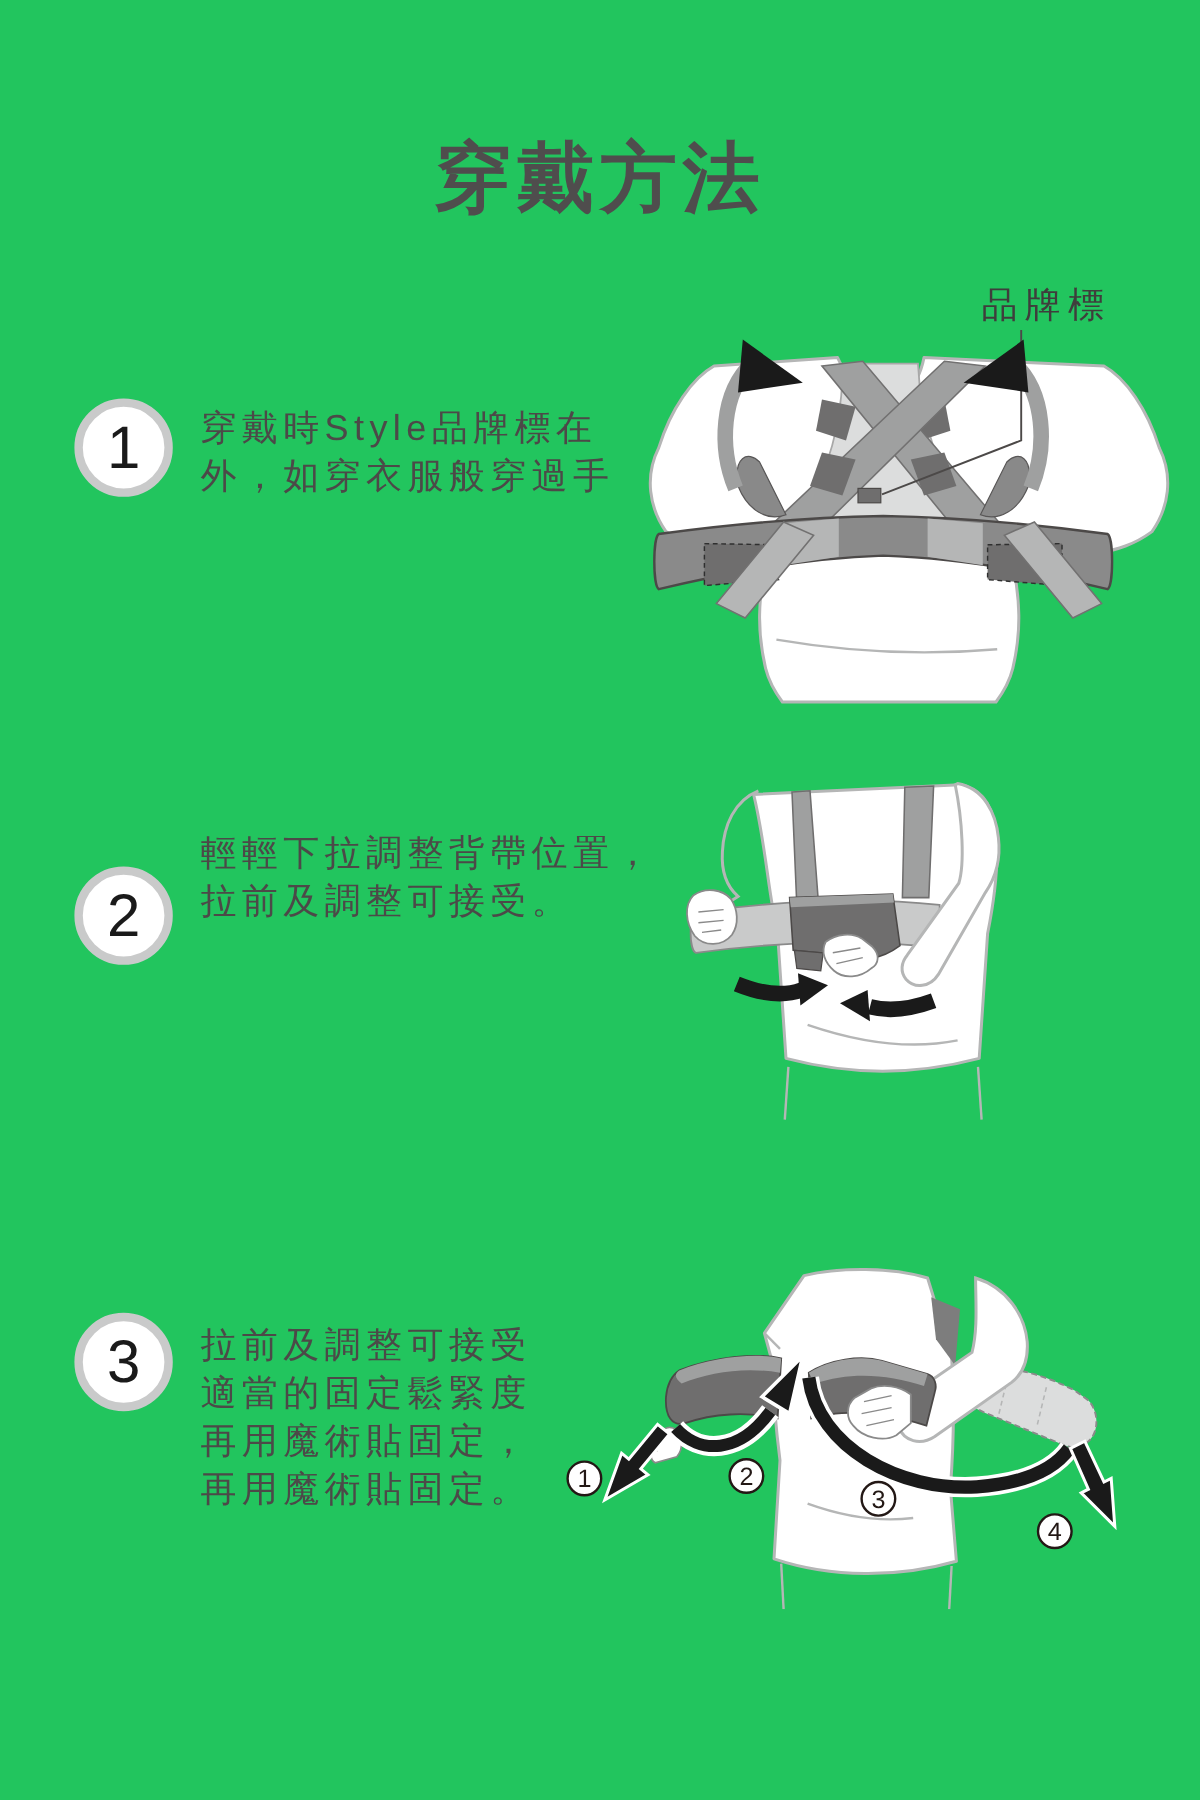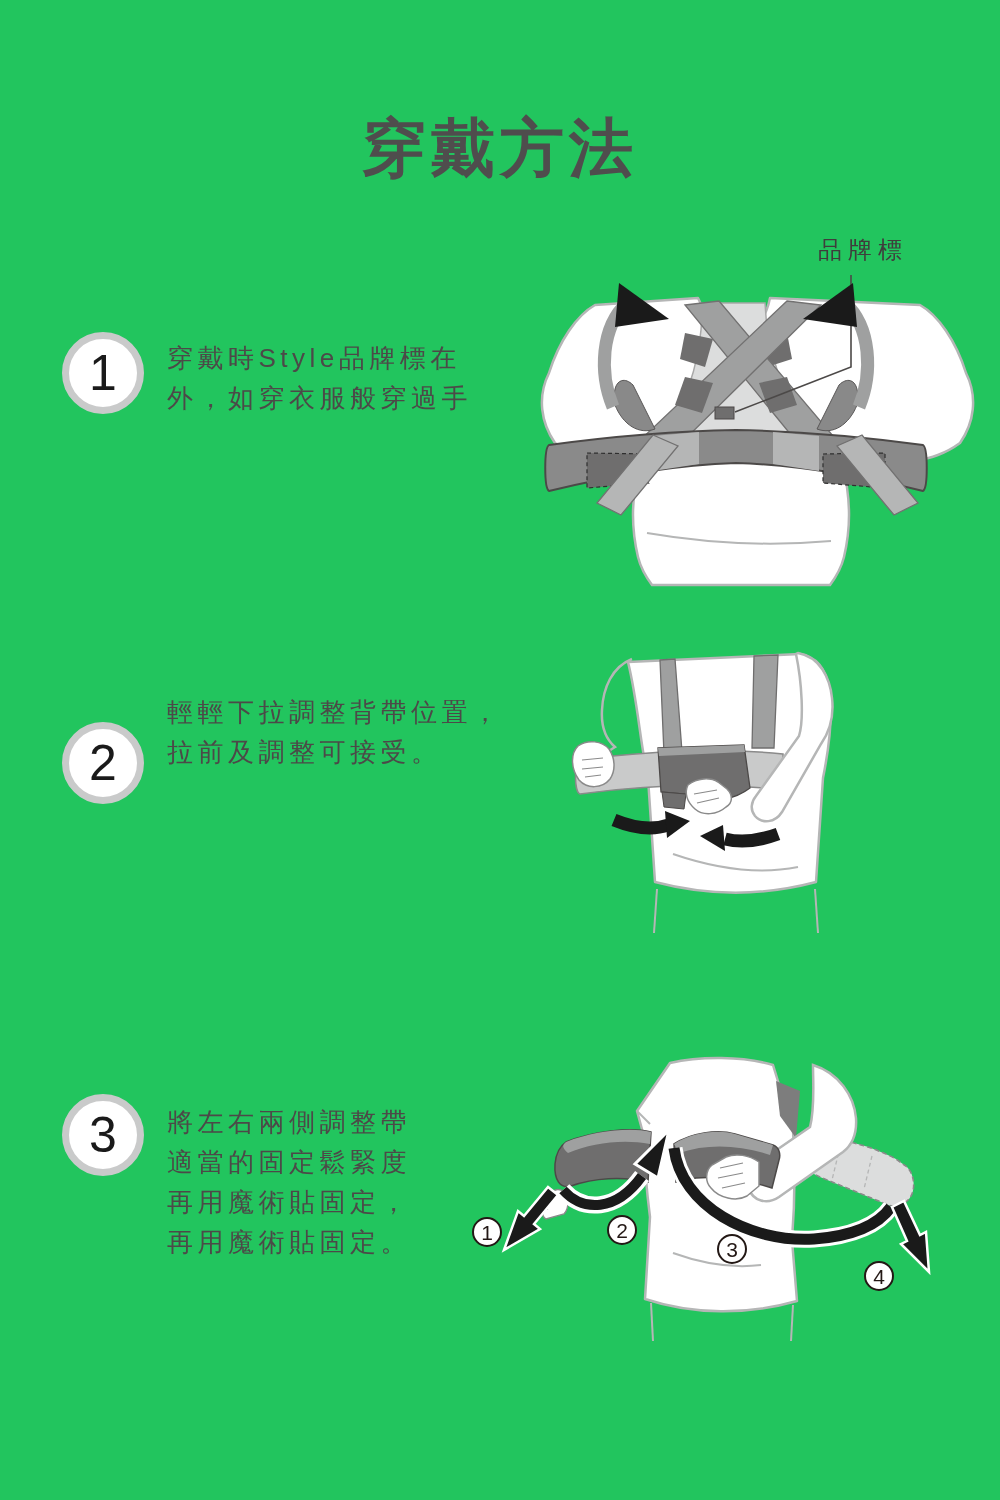"品牌標" .callout-label { font-size: 24px -> 30px }
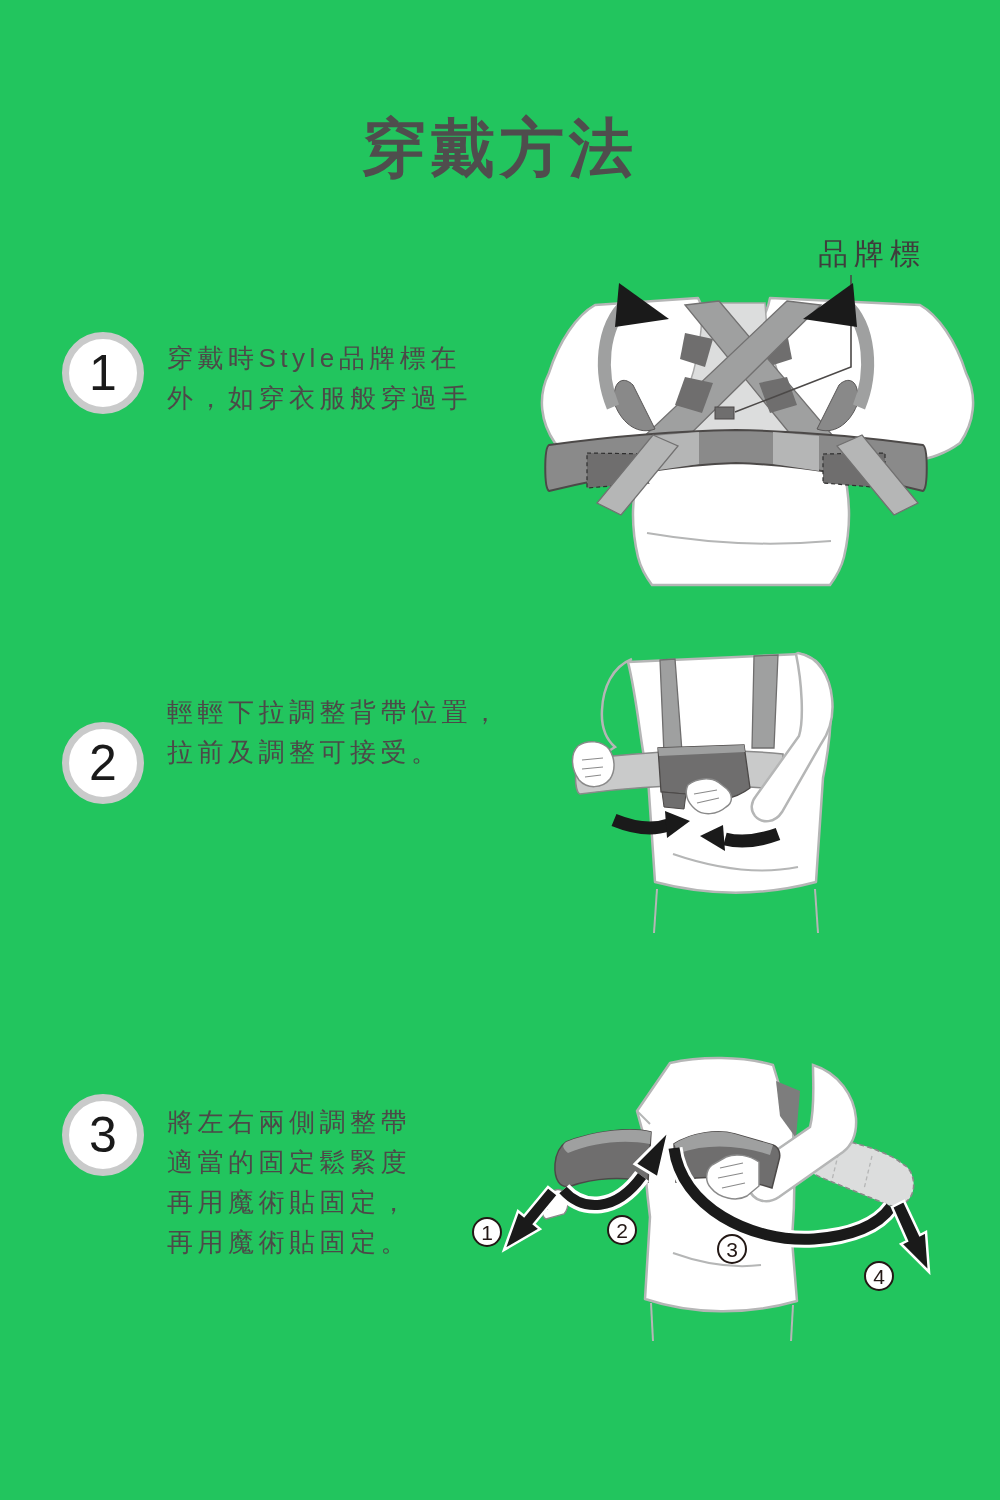"穿戴時Style品牌標在" .step-text { font-size: 26px -> 30px }
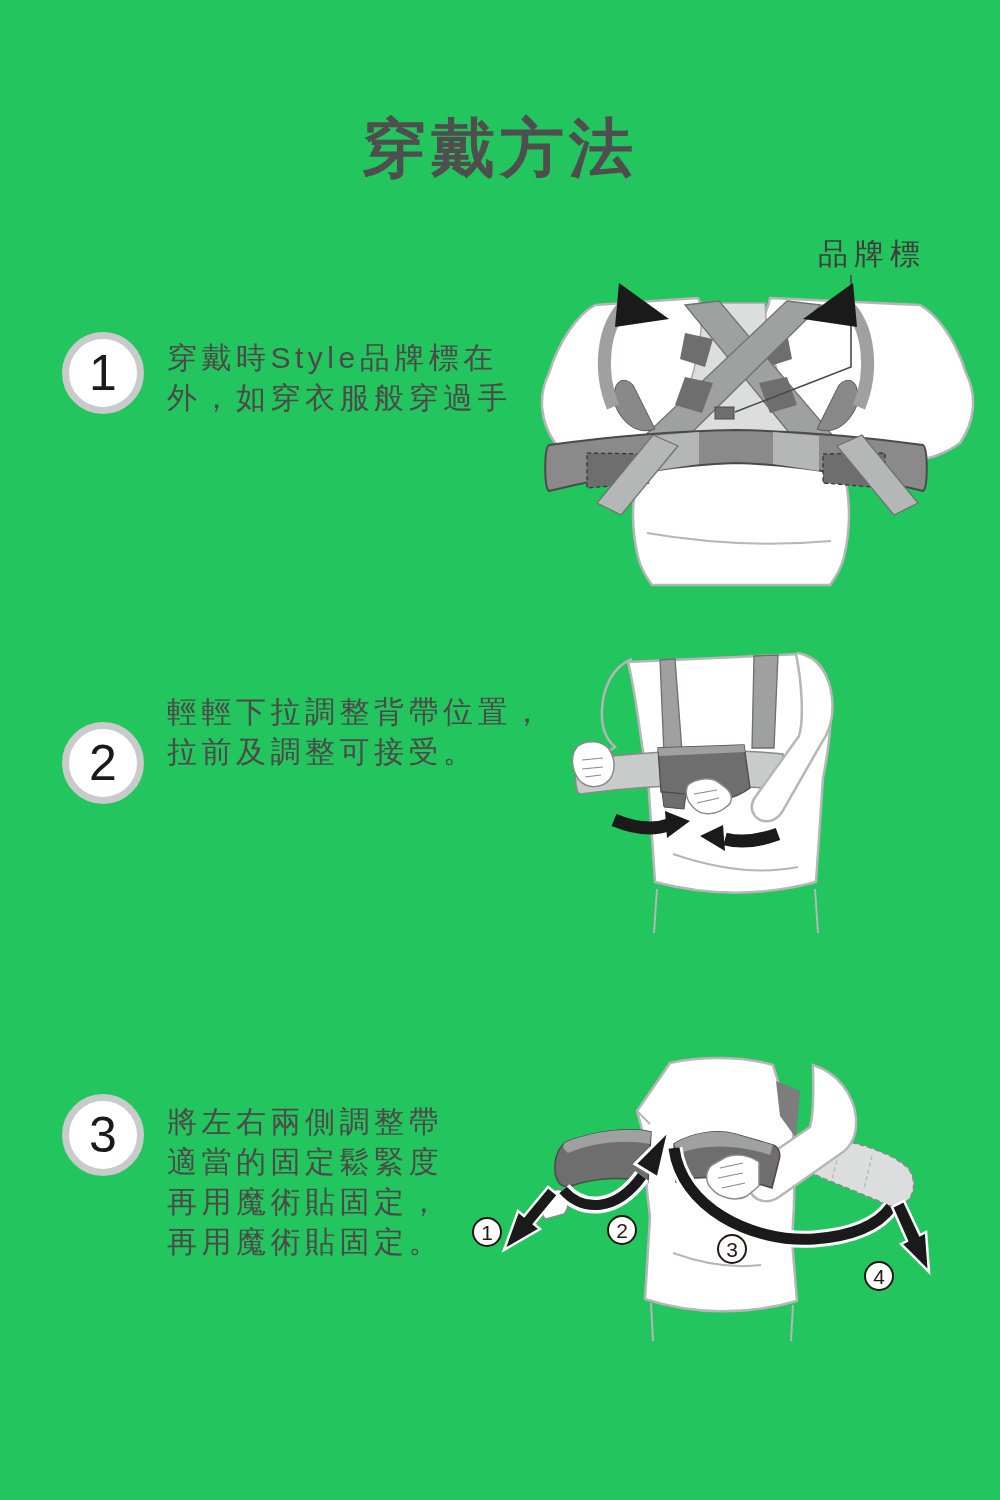"將左右兩側調整帶" div { text: 將左右兩側調整帶 -> 拉前及調整可接受 }
